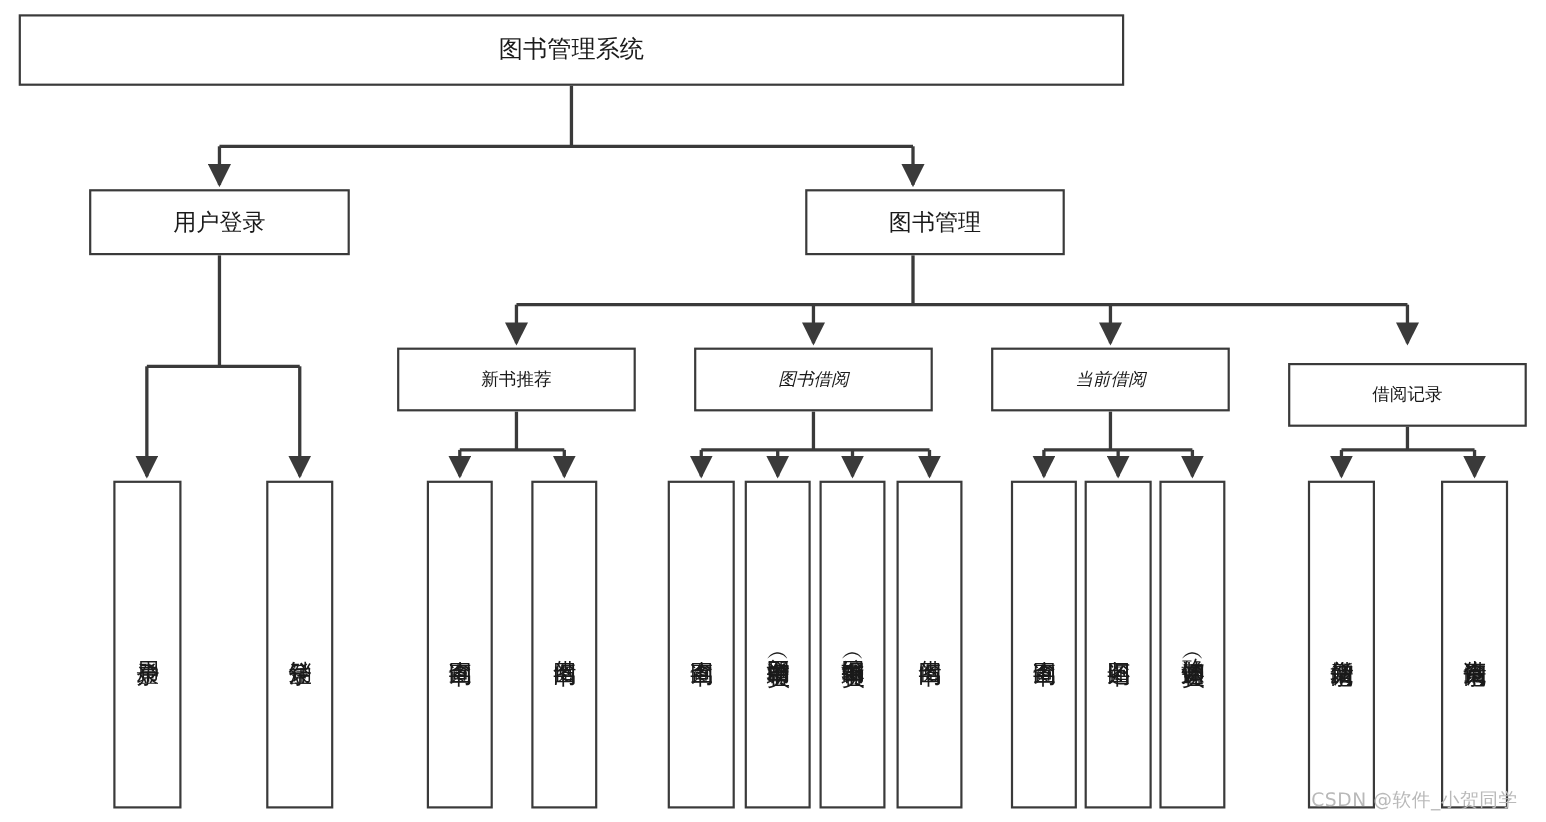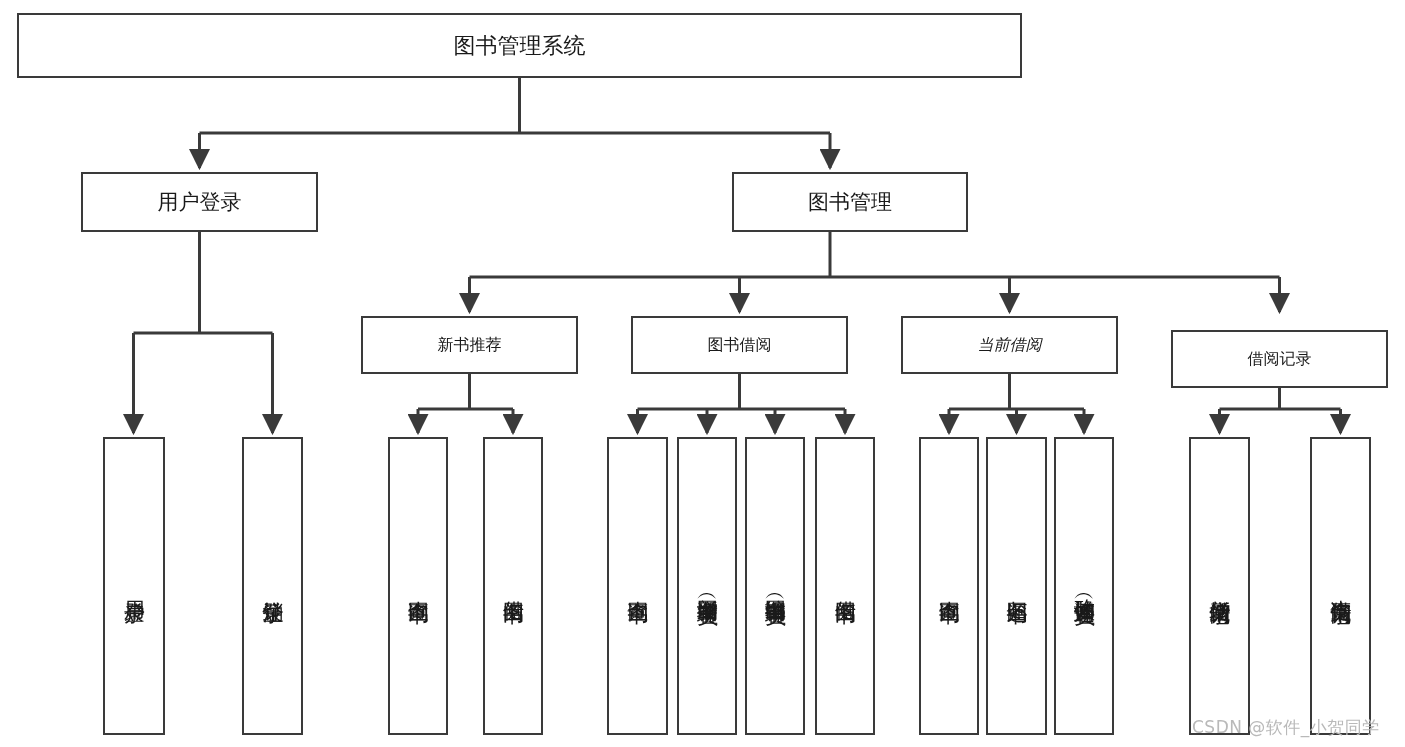"图书借阅" div.node { font-style: none -> italic }
